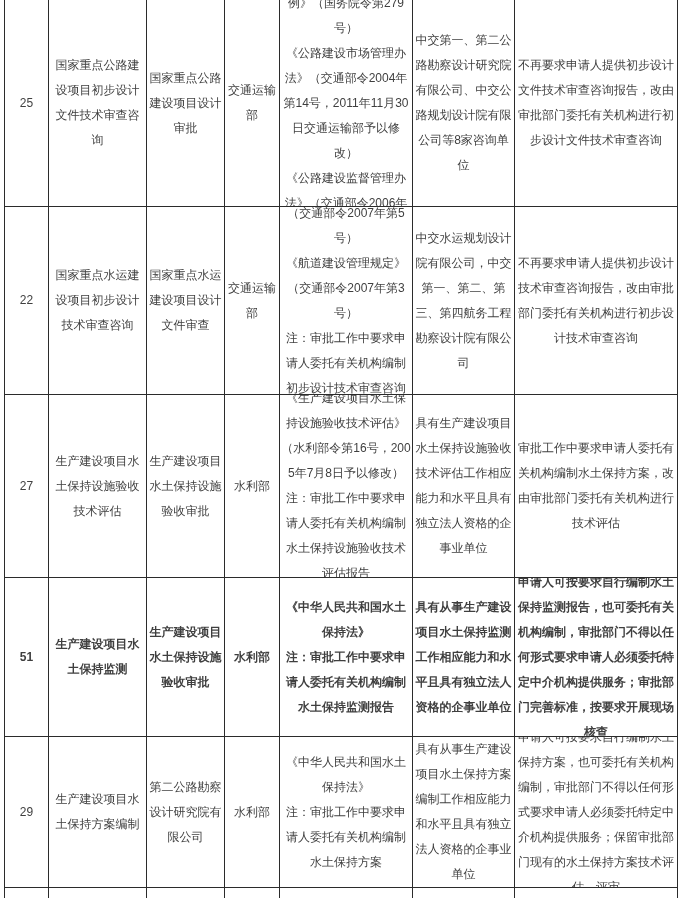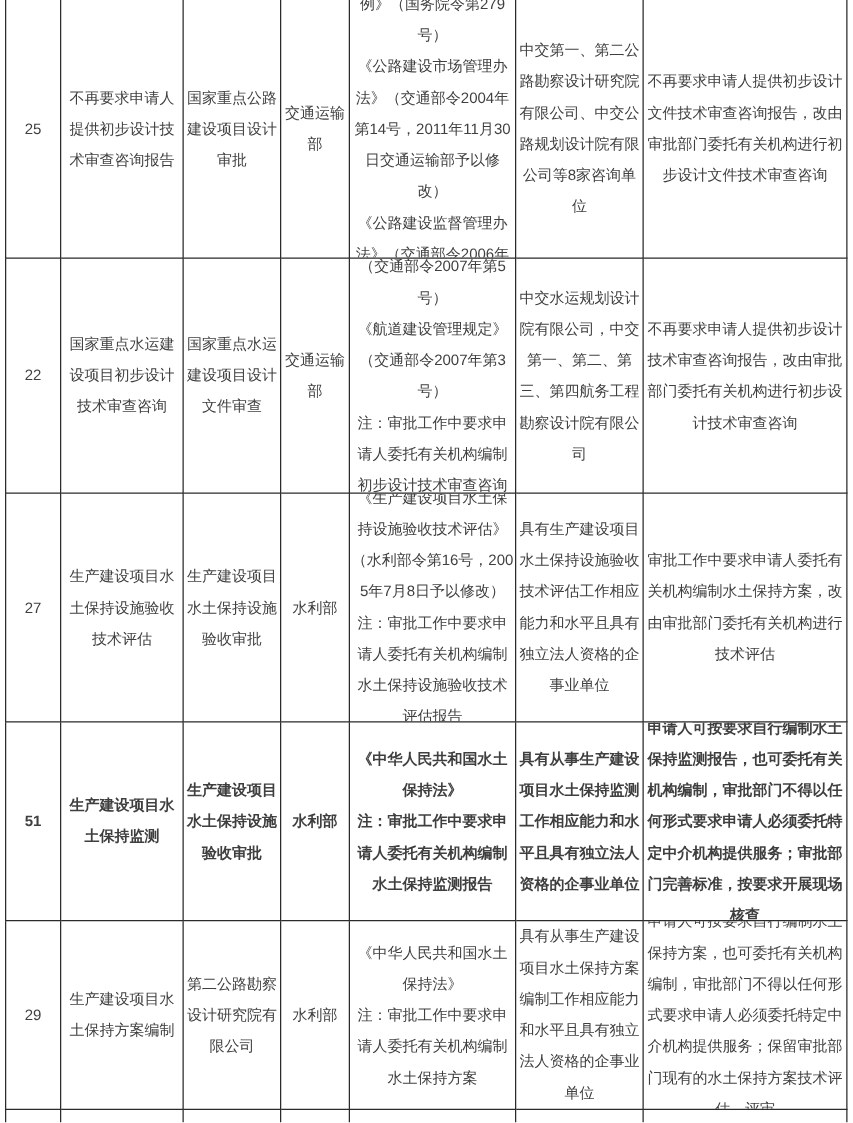"不再要求申请人提供初步设计技术审查咨询报告" div.tx { text: 不再要求申请人提供初步设计技术审查咨询报告 -> 国家重点公路建设项目初步设计文件技术审查咨询 }
